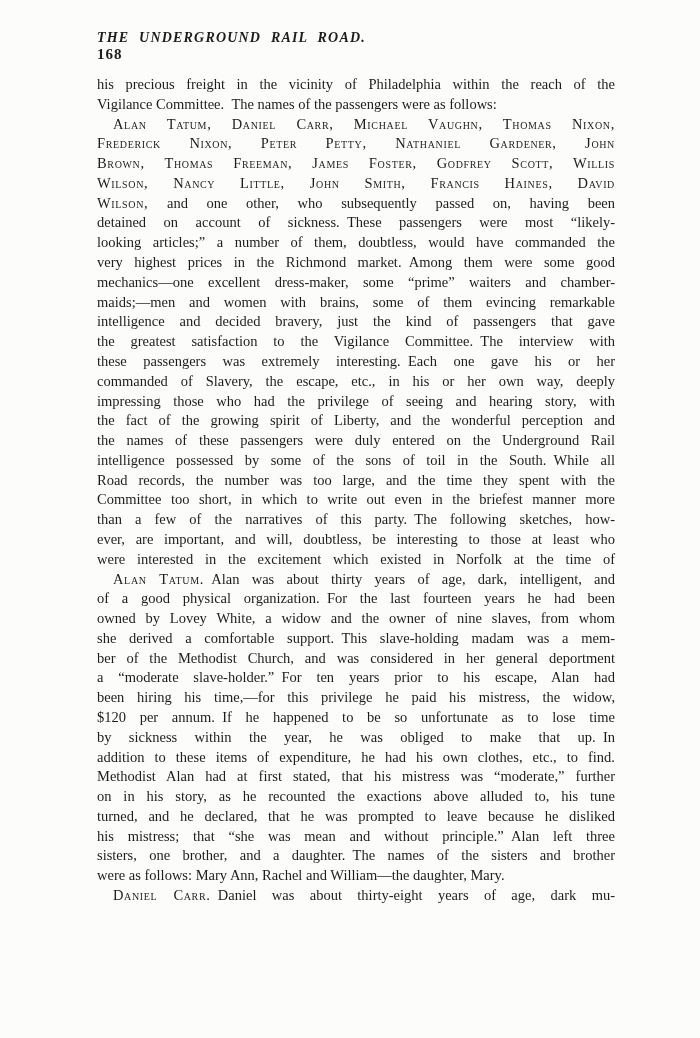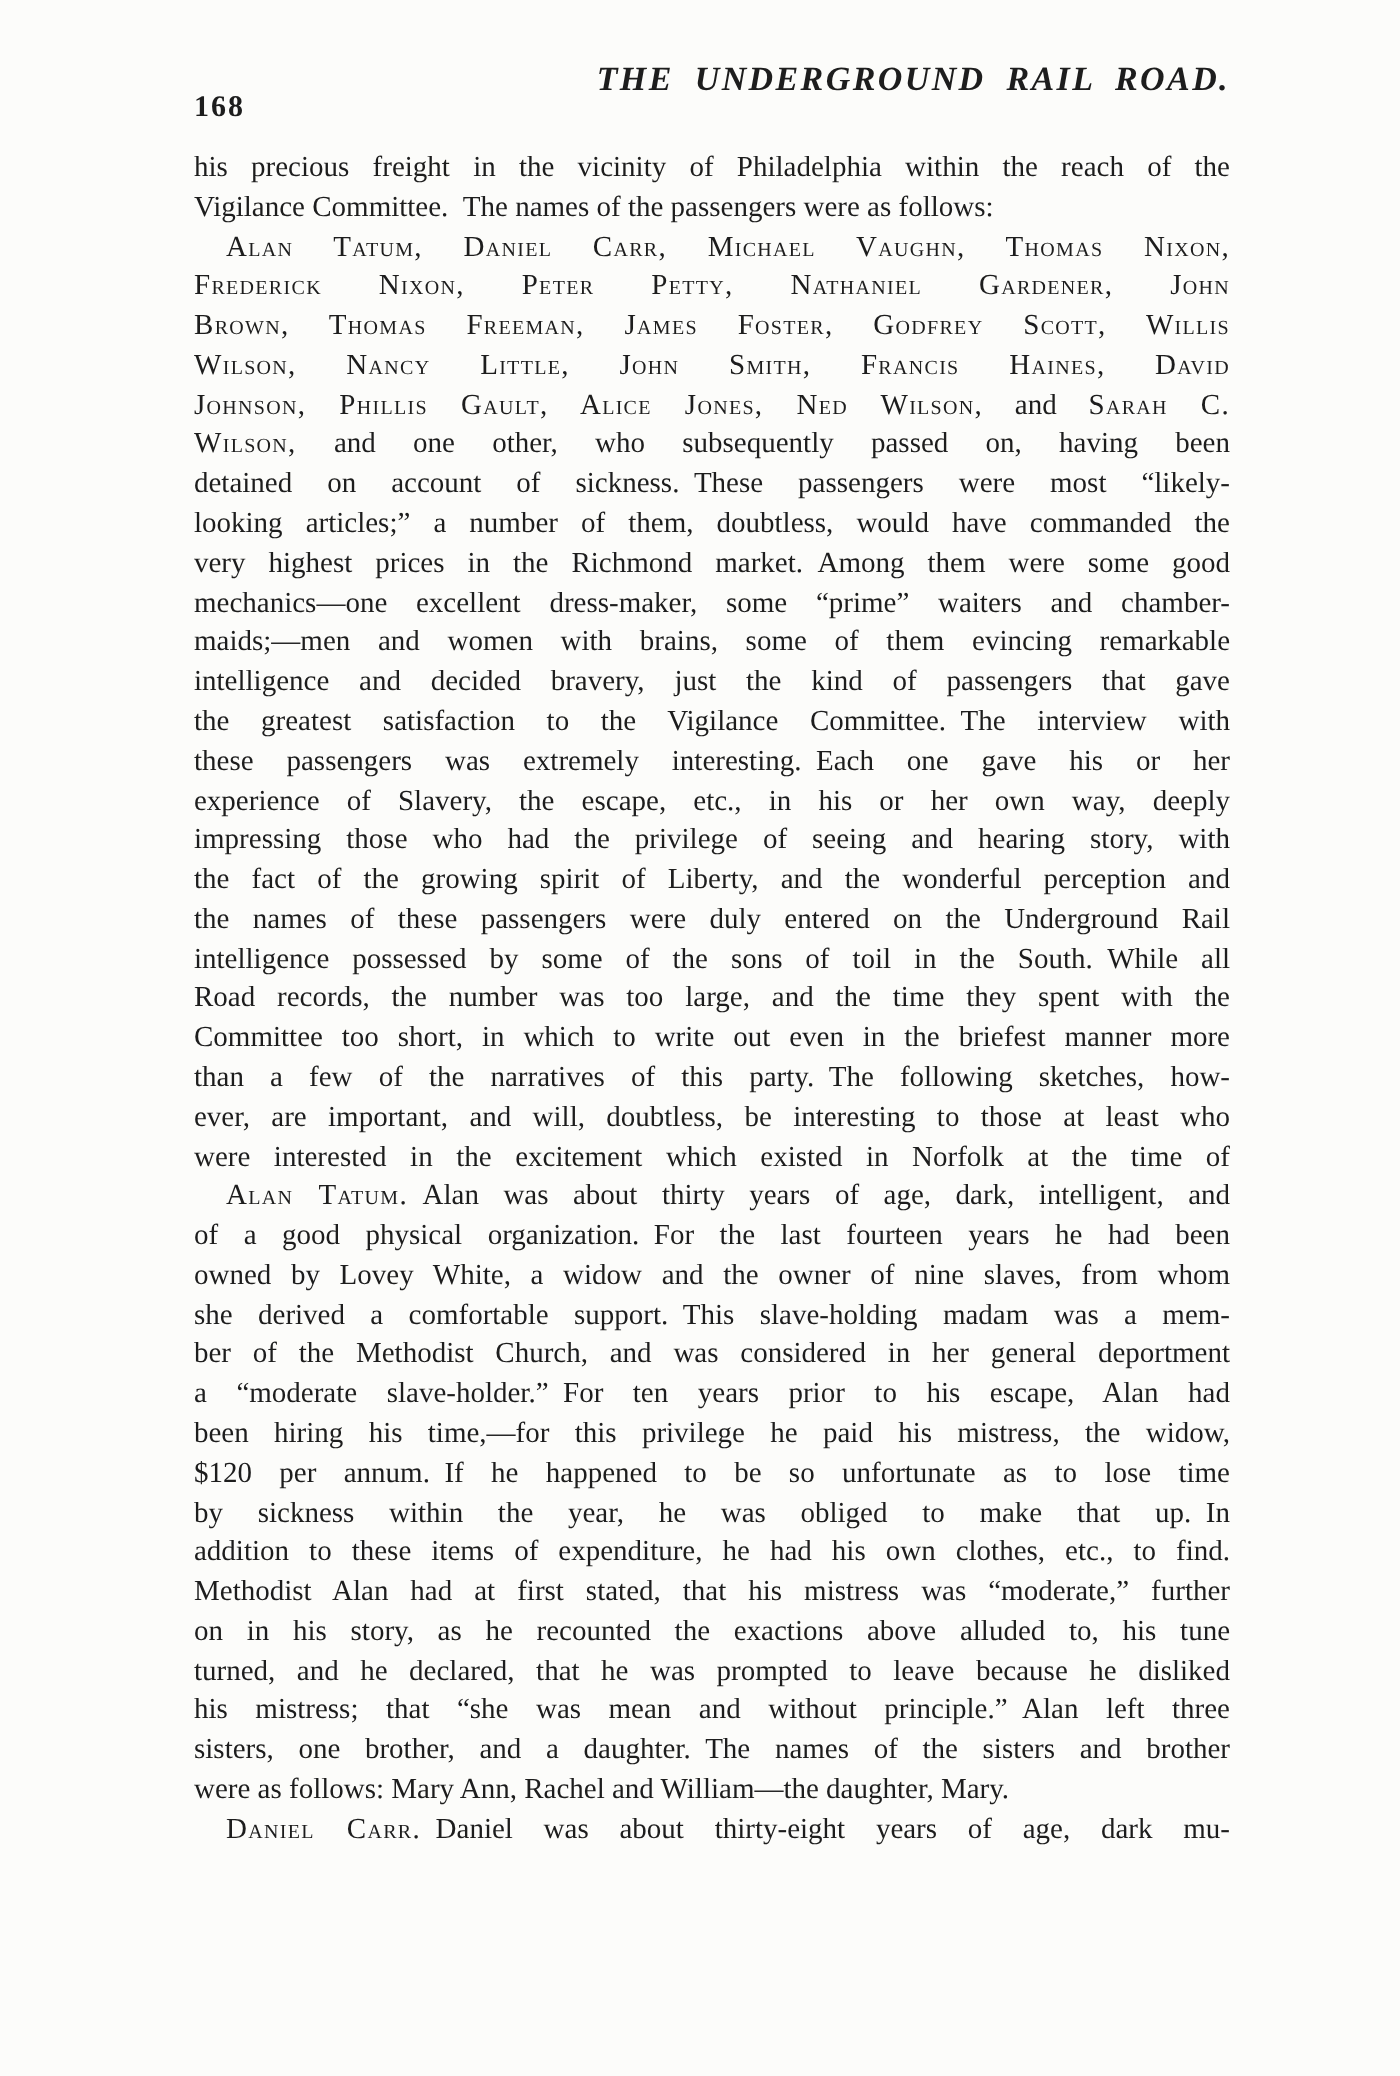"THE UNDERGROUND RAIL ROAD." .runtitle { font-size: 17px -> 14px; text-align: right -> left }
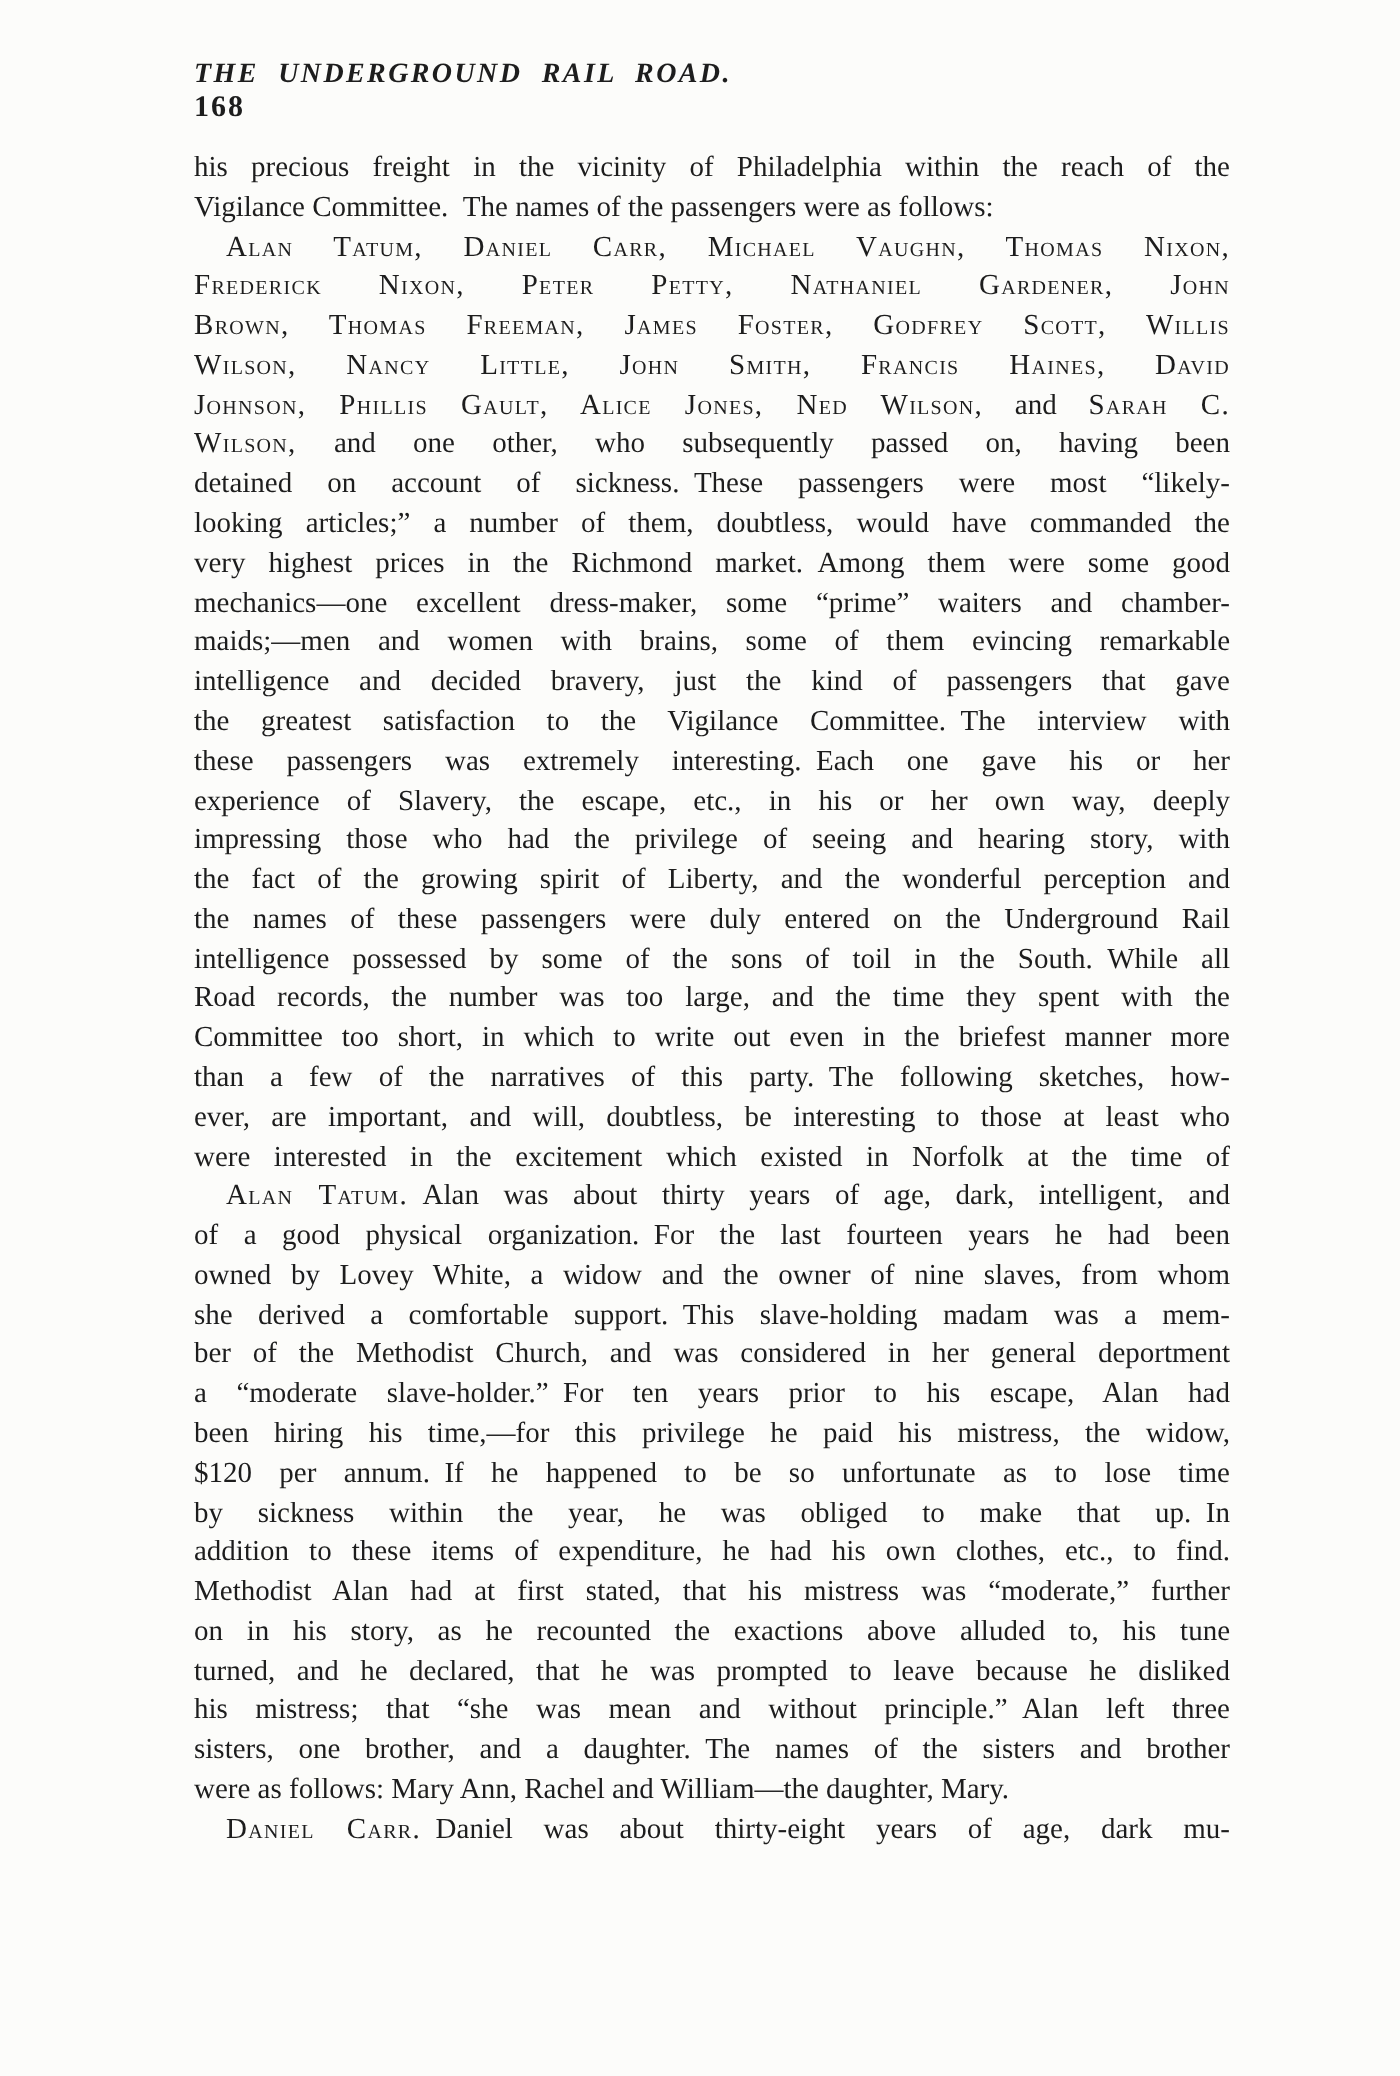"Johnson, Phillis Gault, Alice Jones," div.line { html: <div><span>Johnson, Phillis Gault, Alice Jones, Ned Wilson,</span><span> and </span><span>Sarah C.</span></div> -> none }
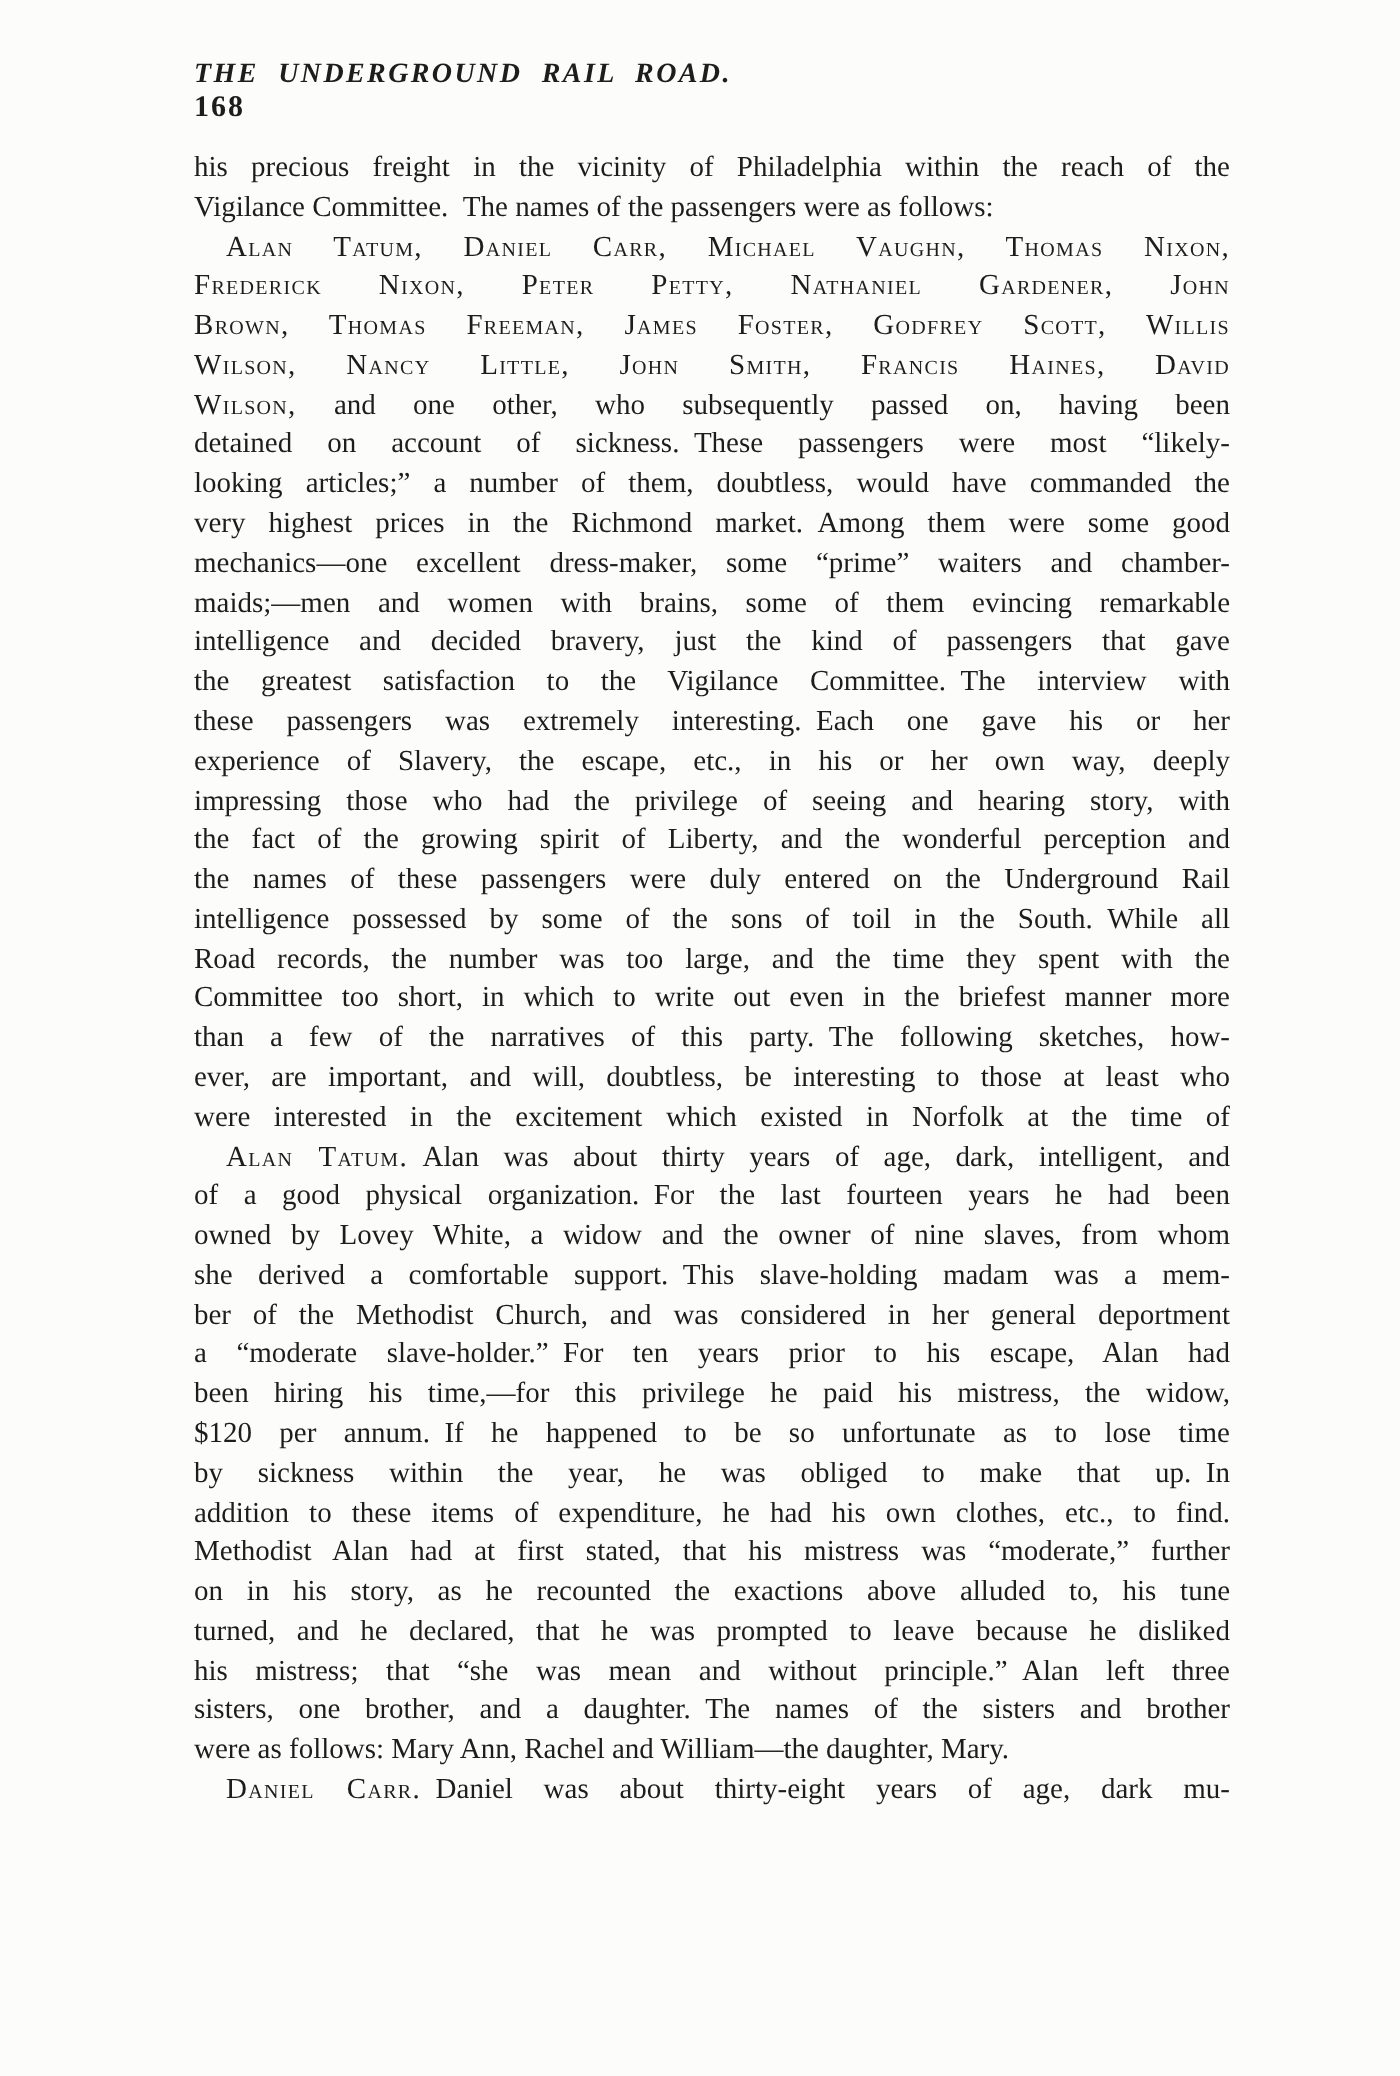"experience of Slavery, the escape," span { text: experience -> commanded }
